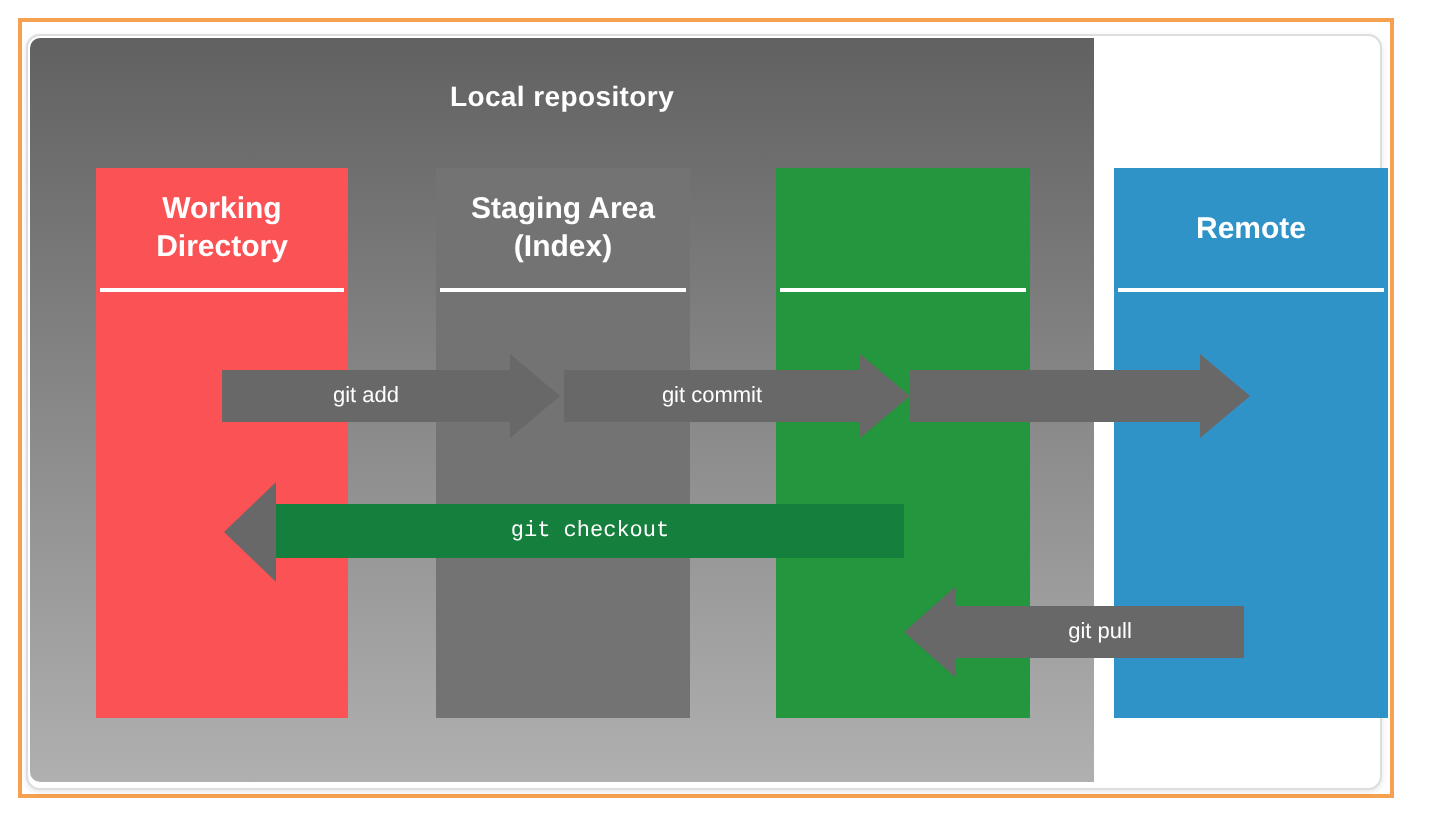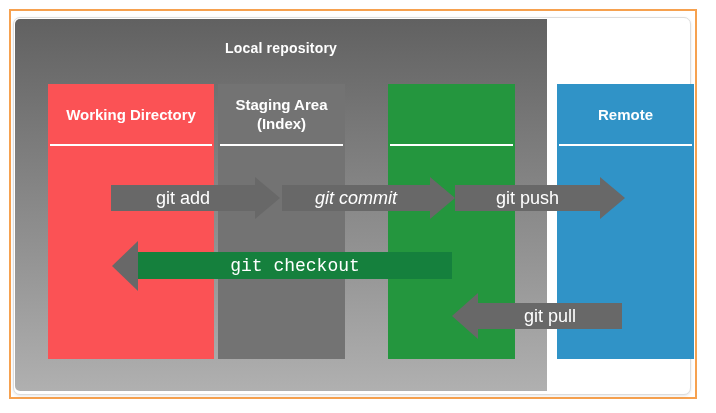"Working Directory" .col-0 { padding-left: 40px -> none }
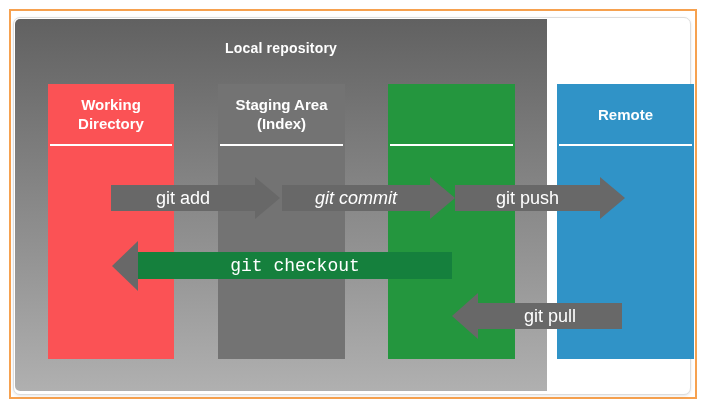"git add" .arrow .label { font-size: 18px -> 11px }
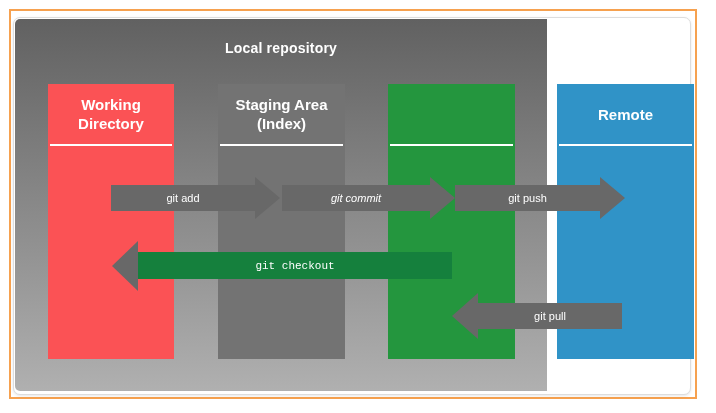"git commit" div.arrow { font-style: italic -> none }
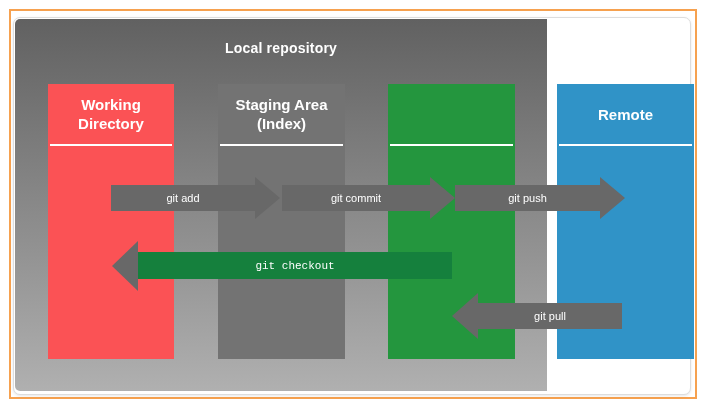"git push" span.label { html: <span>git push</span> -> none }
